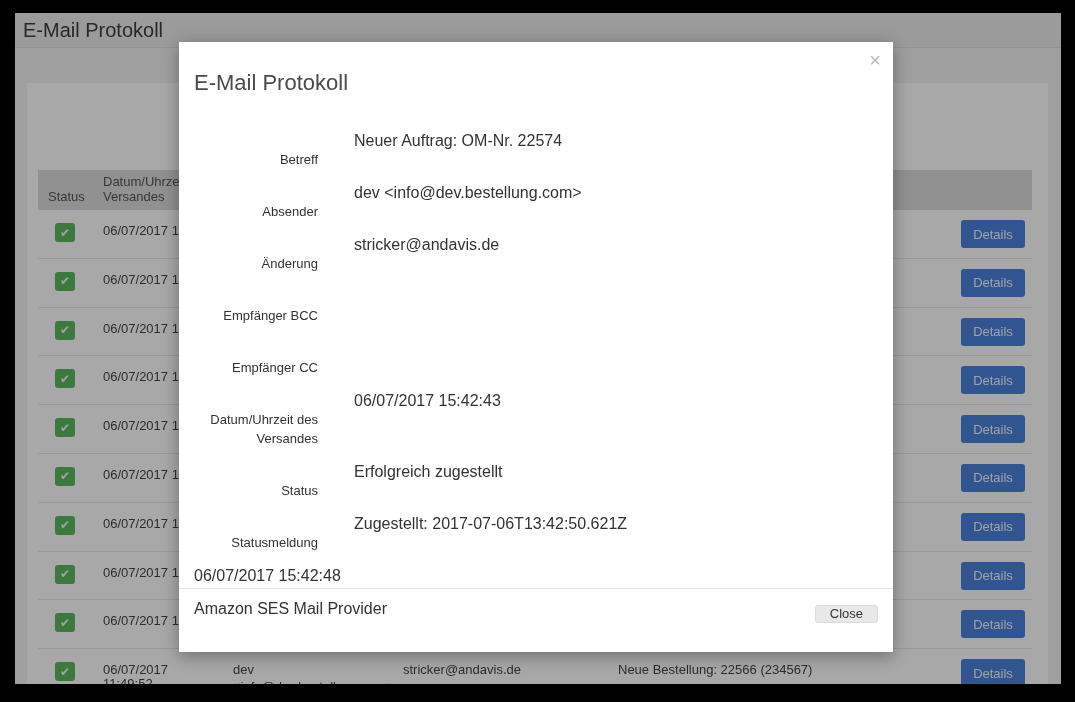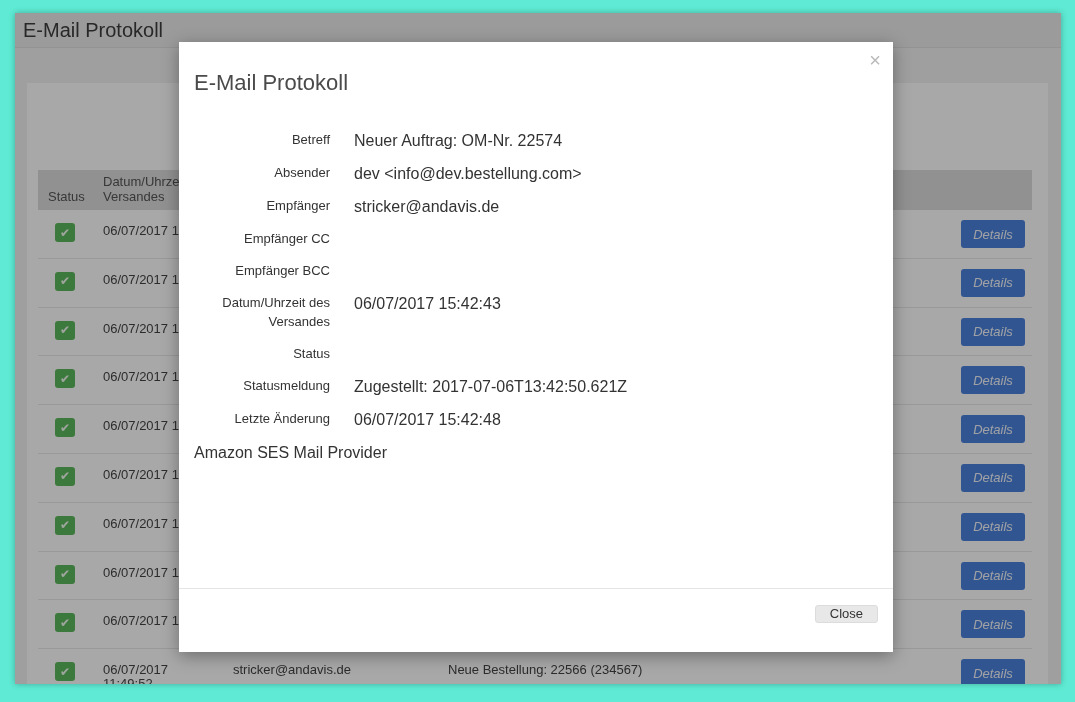"E-Mail Protokoll" .frame { background: #5eead4 -> #000000 }
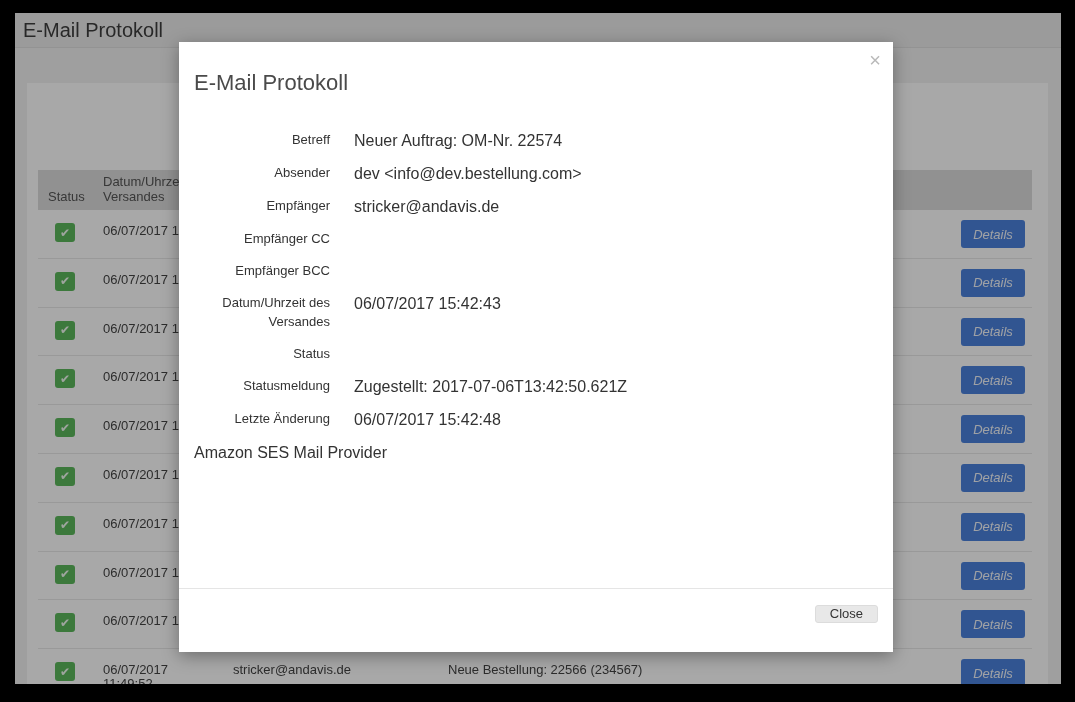"Betreff" .flabel { margin-top: none -> 20px; padding-right: 24px -> 36px }
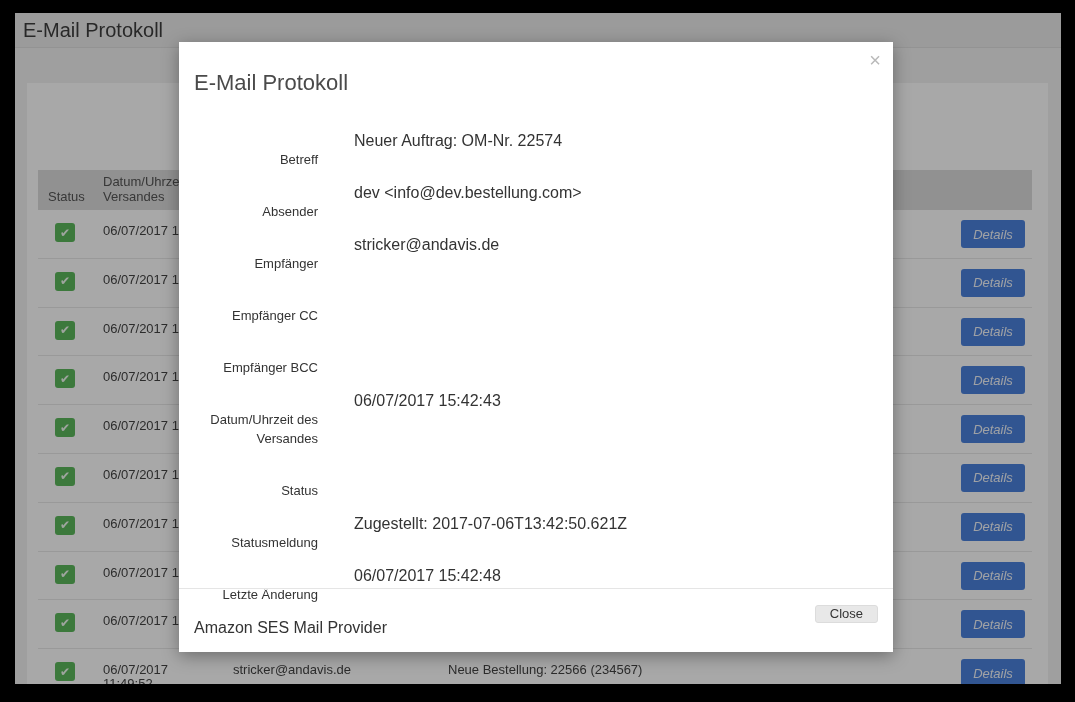"Details" .btn-details { font-style: italic -> none }
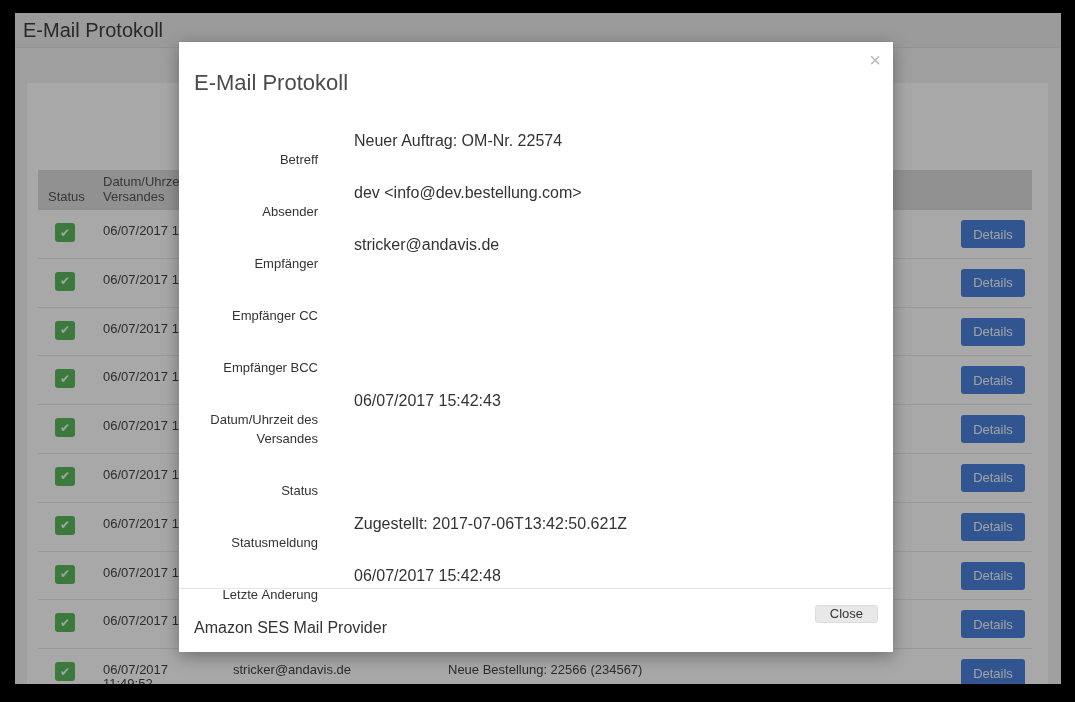"Empfänger" div.flabel { text: Empfänger -> Änderung }
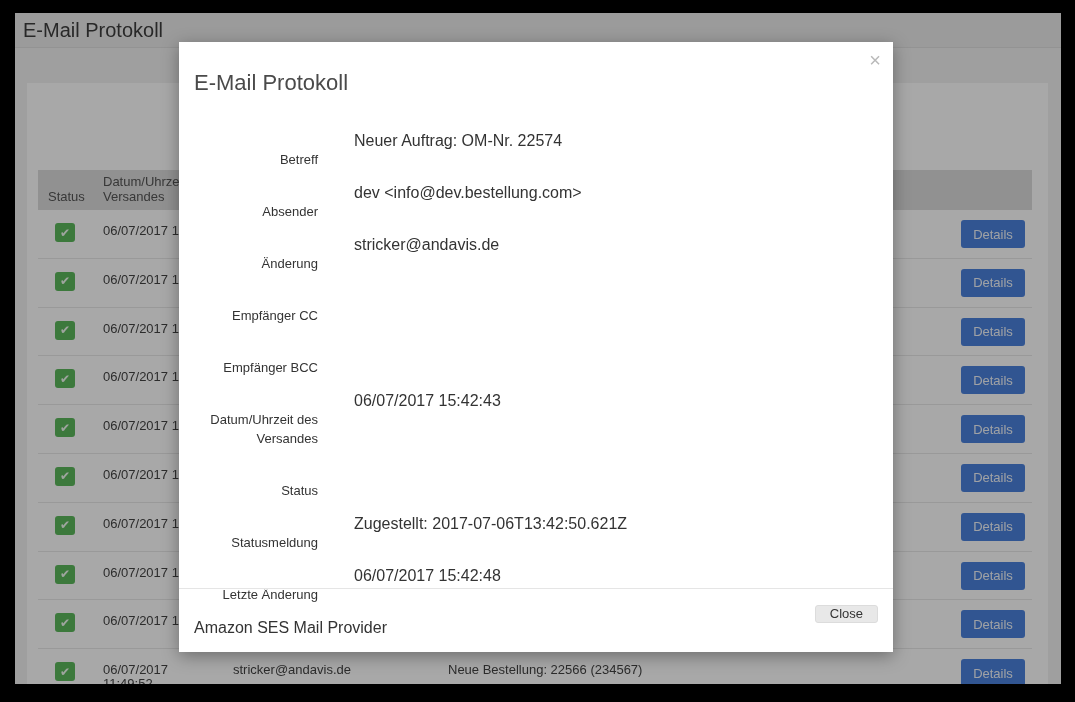"Empfänger CC" div.field { order: before "Empfänger BCC" -> after "Empfänger BCC" }
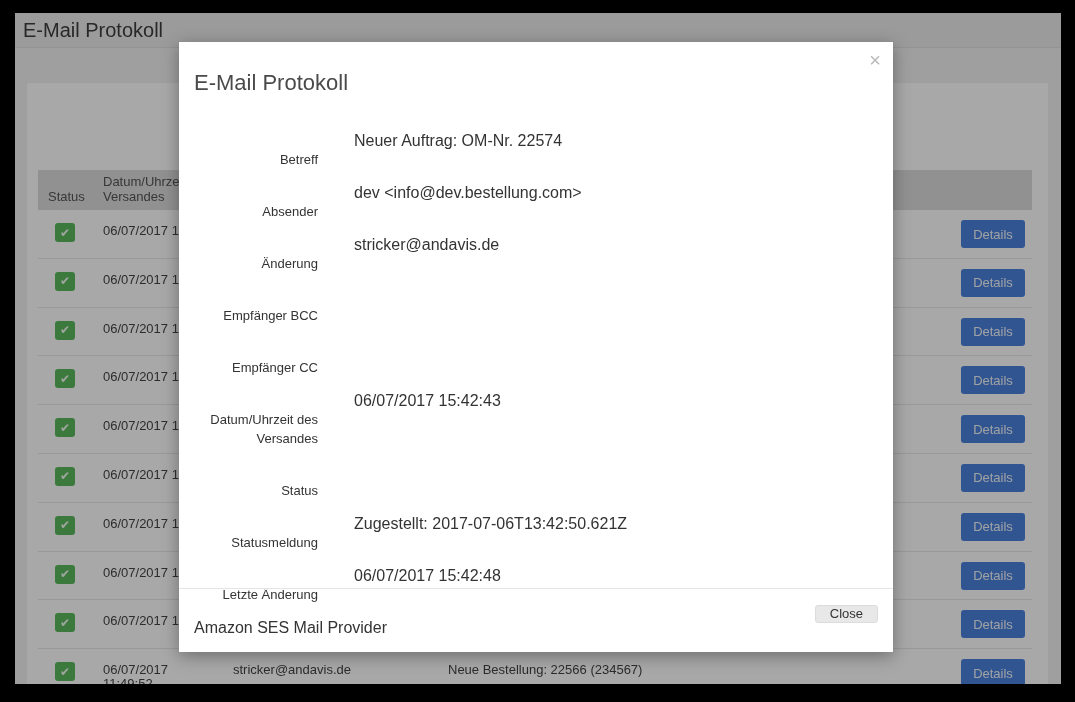"Erfolgreich zugestellt" div.fvalue { html: none -> <div>Erfolgreich zugestellt</div> }
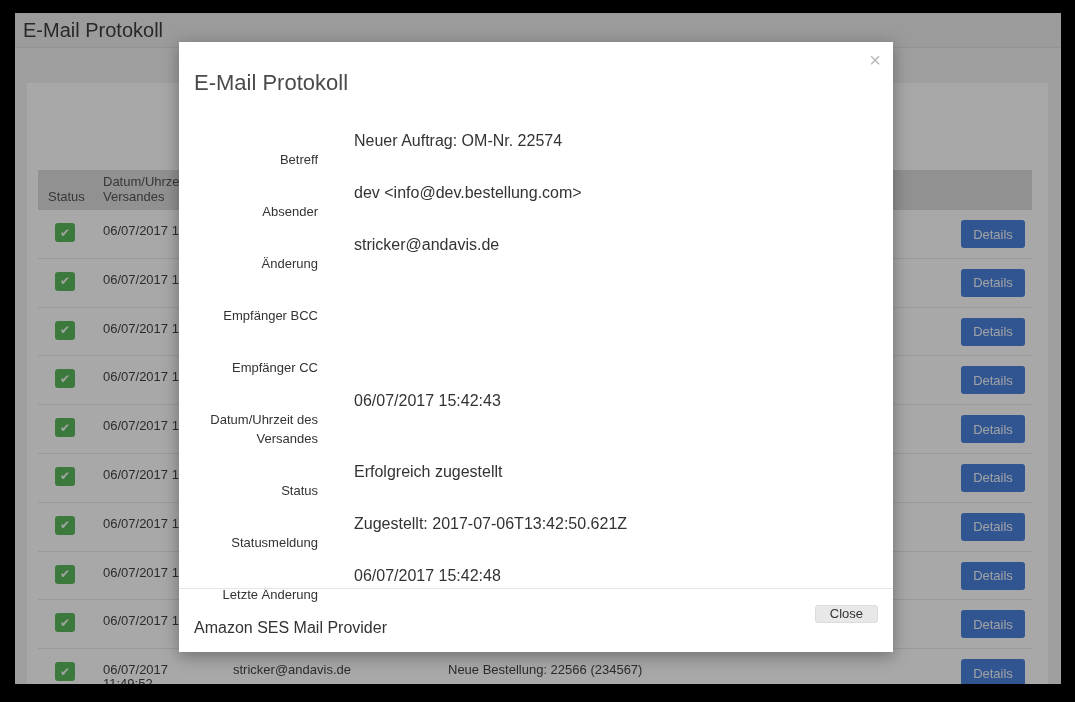"Letzte Änderung" div.flabel { html: <div>Letzte Änderung</div> -> none }
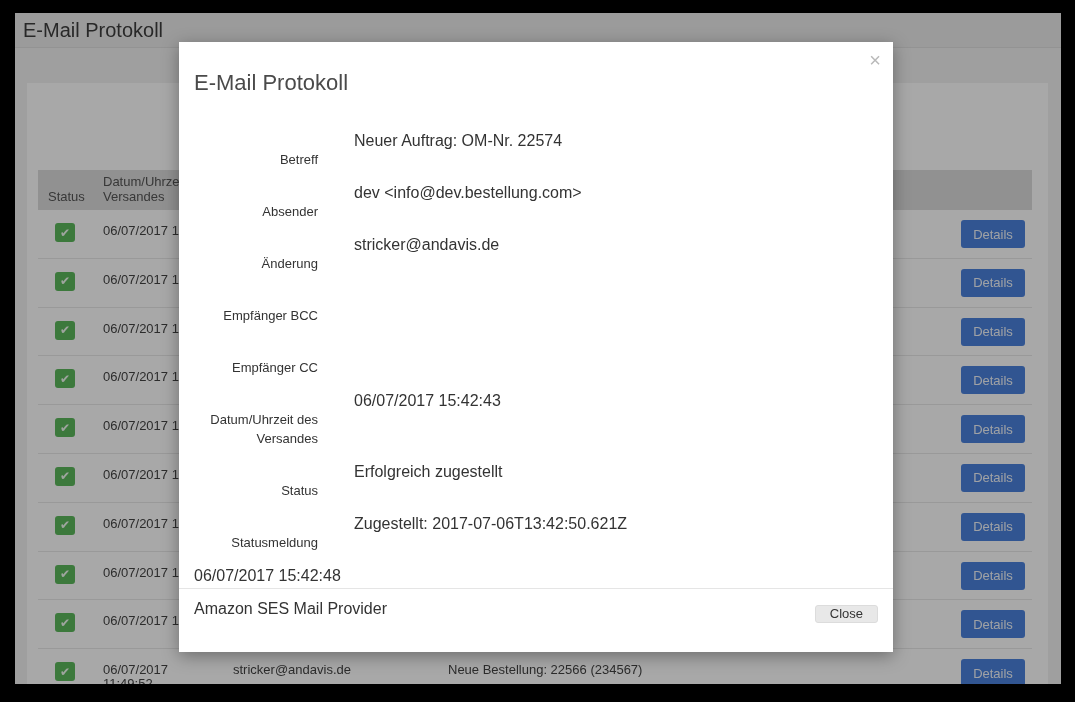"dev" div.td { html: none -> <div> <div>dev</div> <div>&lt;info@dev.bestellung.com&gt;</div> </div> }
